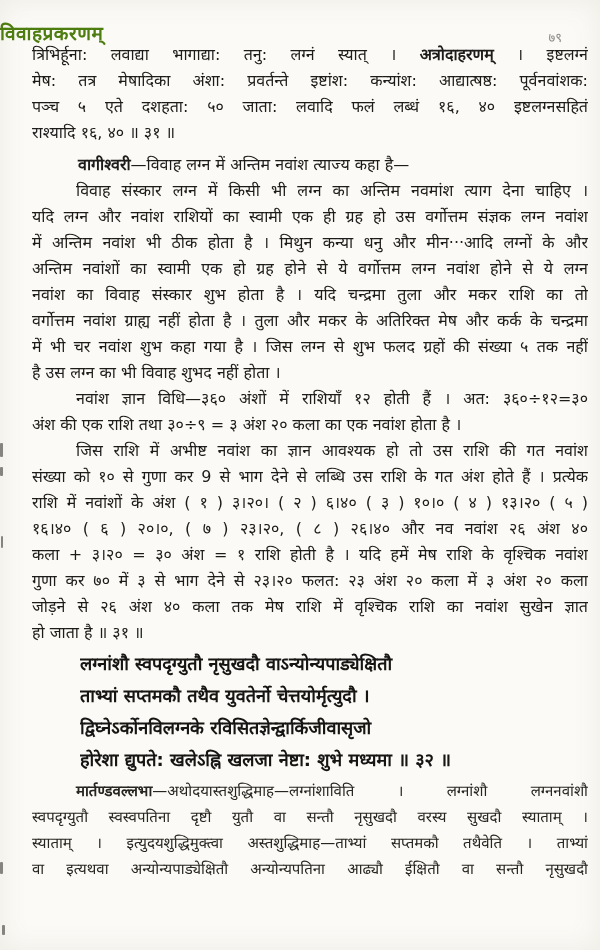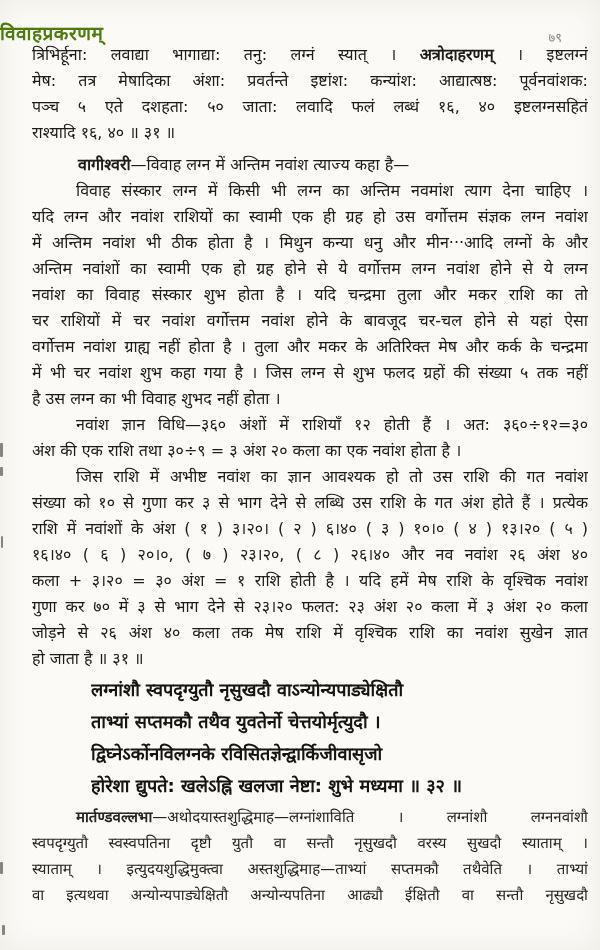"चर राशियों में चर नवांश" div.tline { html: <div>चर राशियों में चर नवांश वर्गोत्तम नवांश होने के बावजूद चर-चल होने से यहां ऐसा</div> -> none }
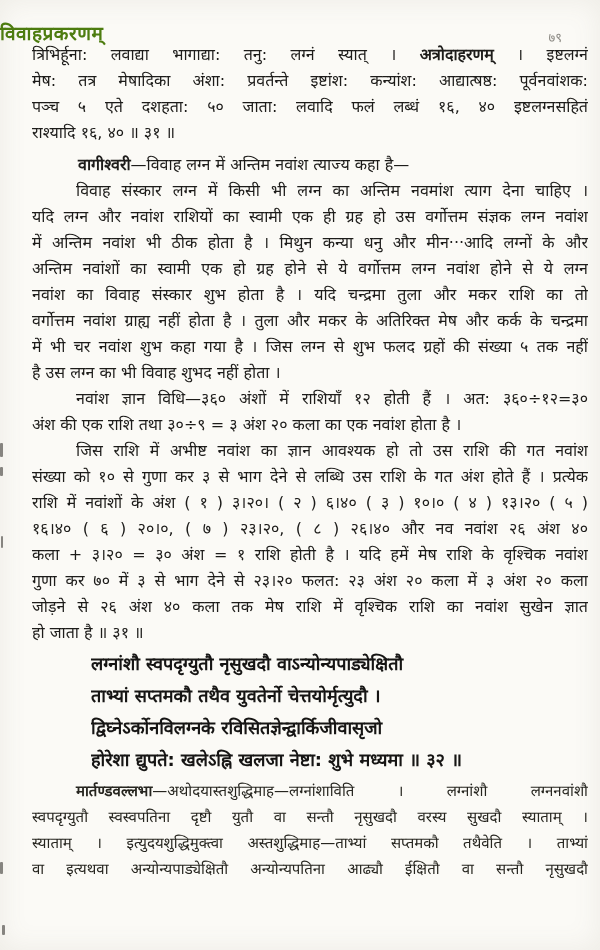"संख्या को १० से गुणा" div.tline { text: ३ -> 9 }
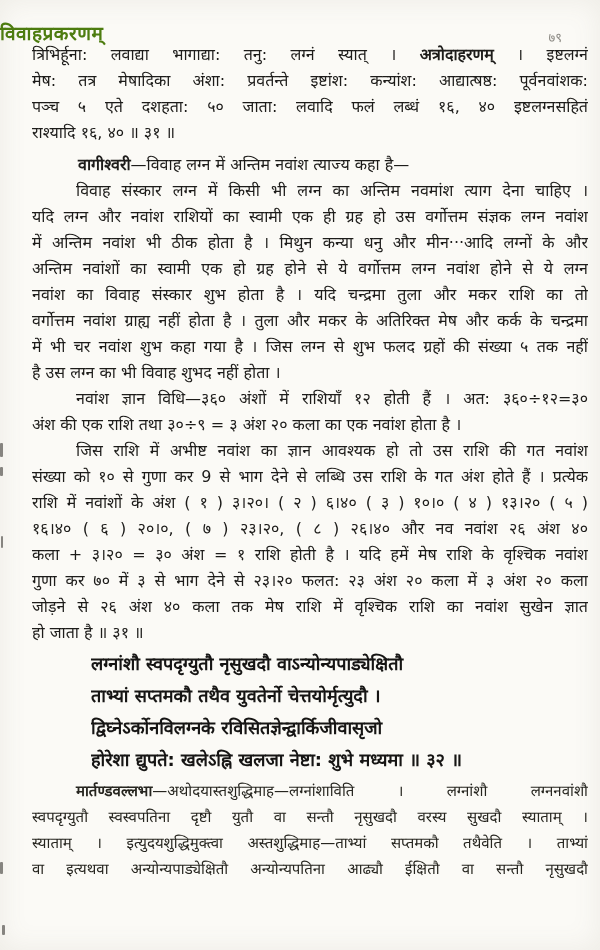"लग्नांशौ स्वपदृग्युतौ नृसुखदौ" .verse .tline { margin-left: 11px -> none }
